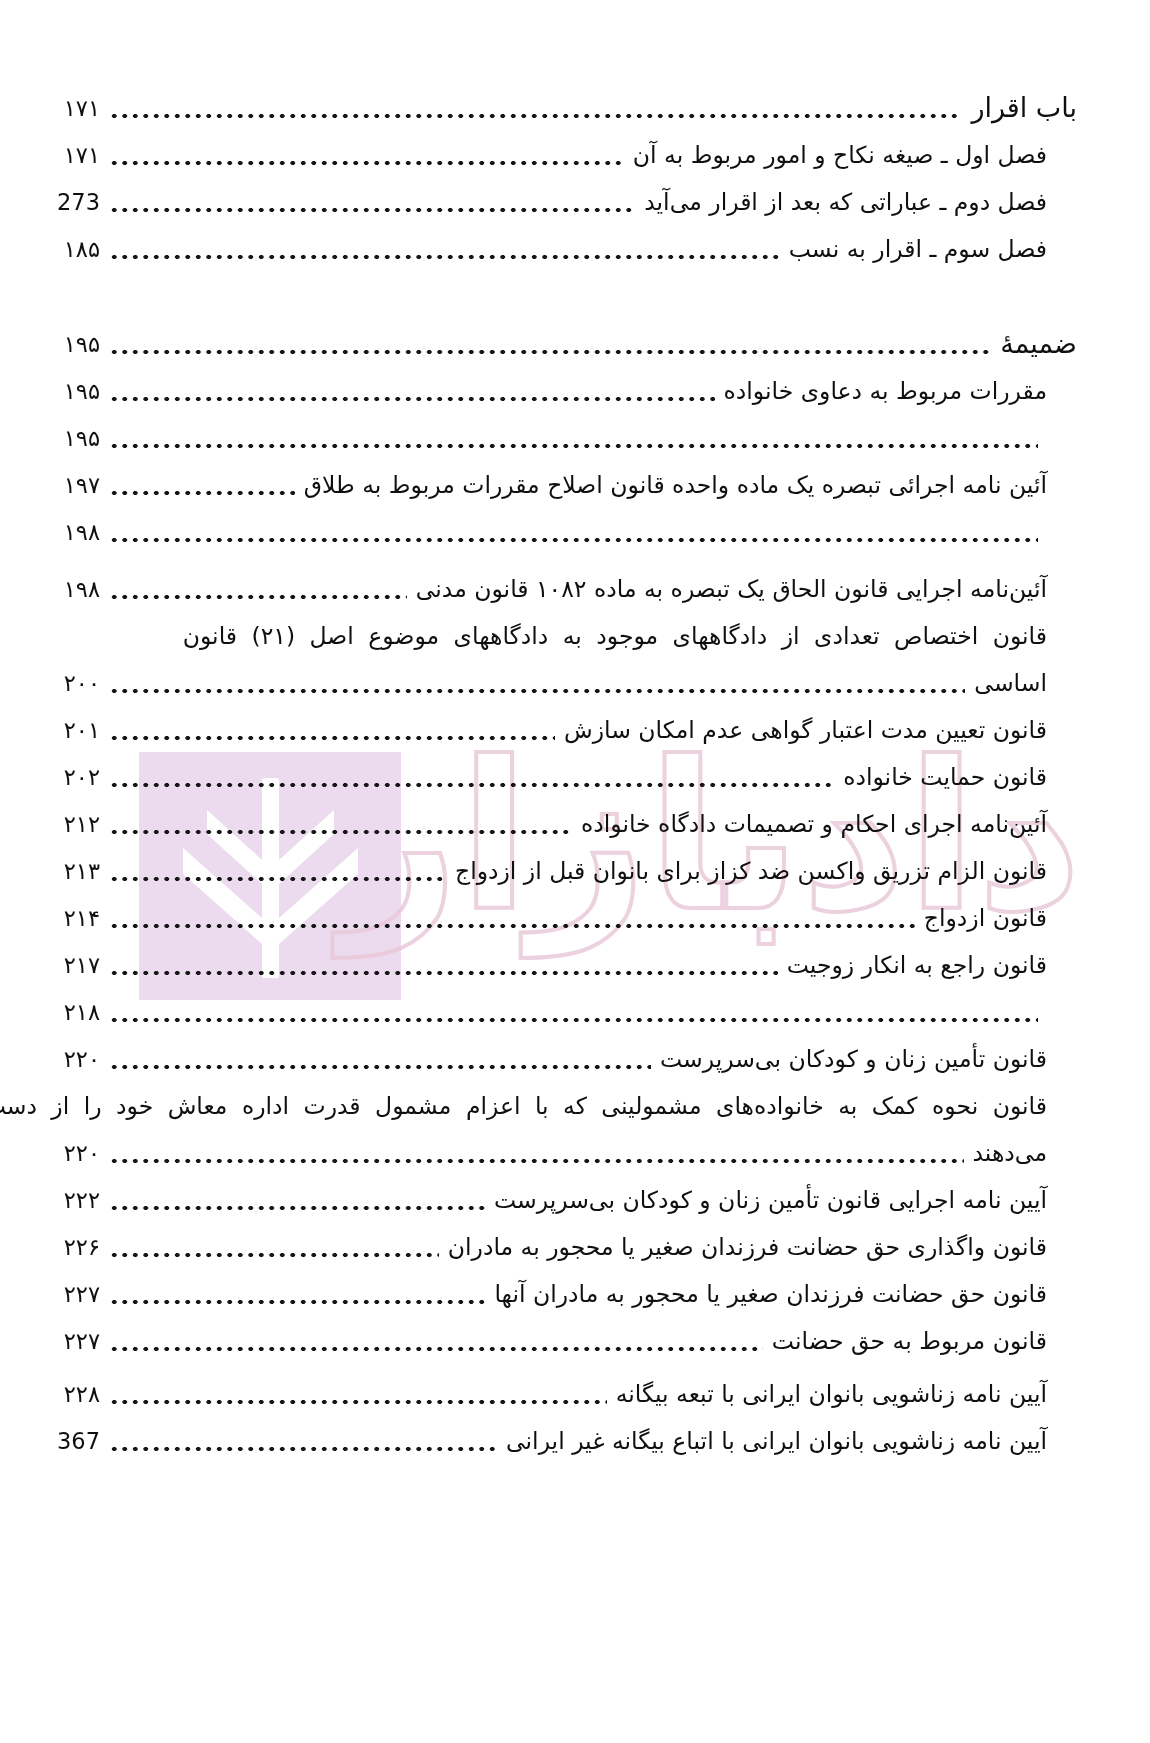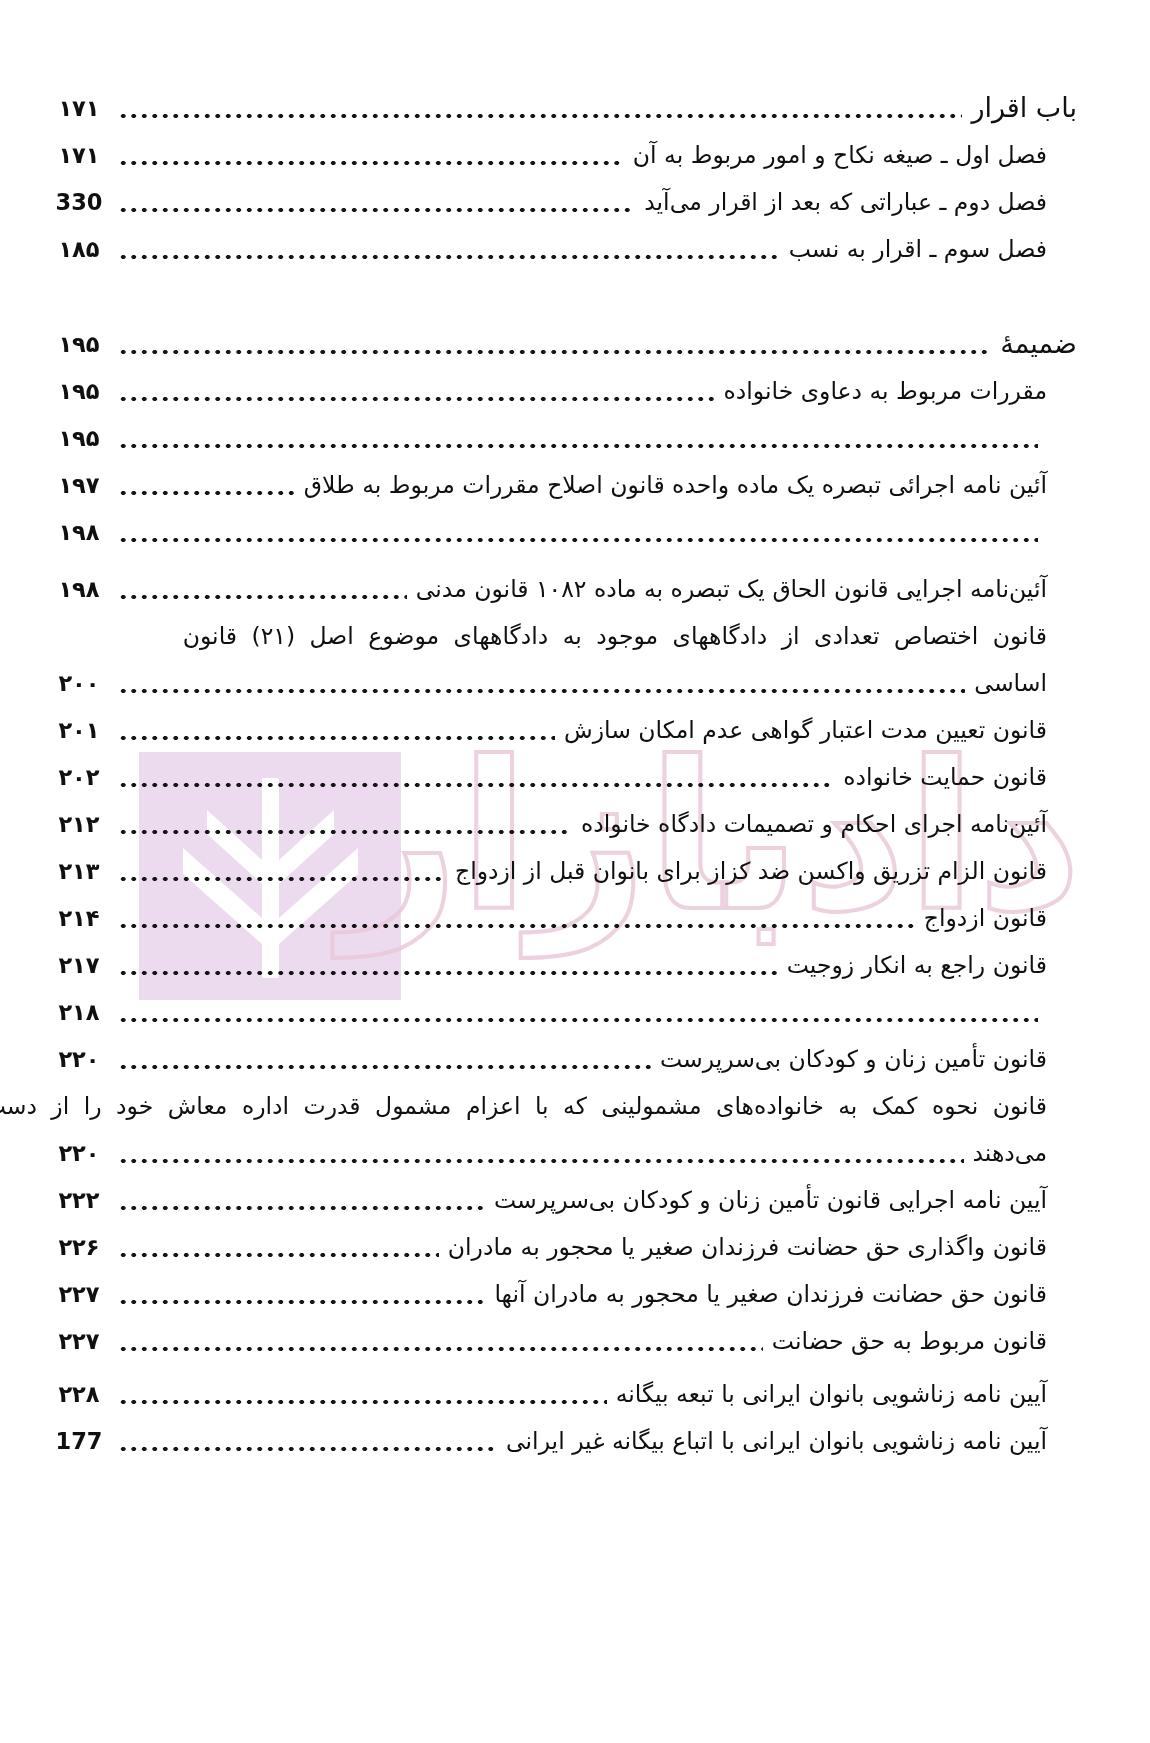"۱۷۱" .num { font-weight: 700 -> 400; margin-left: 9px -> none; text-align: center -> right }
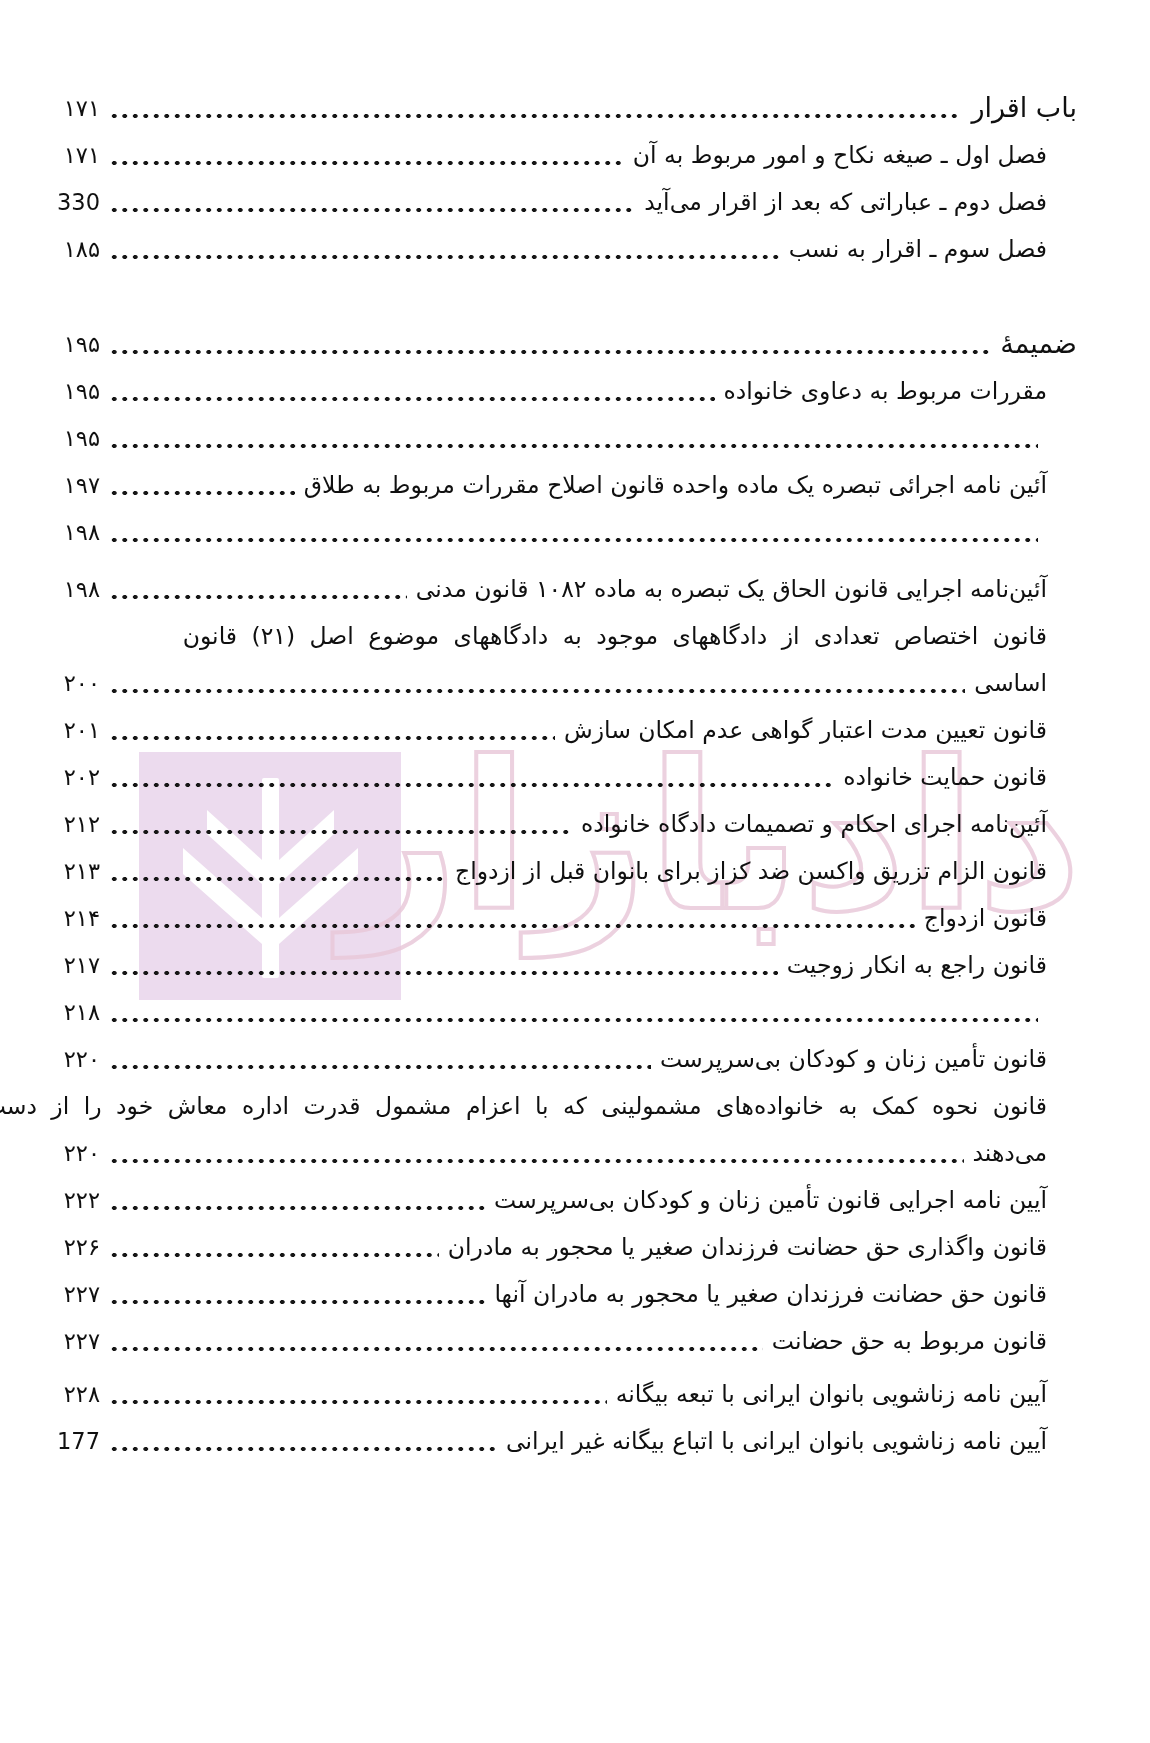"330" span.num { text: 330 -> 273 }
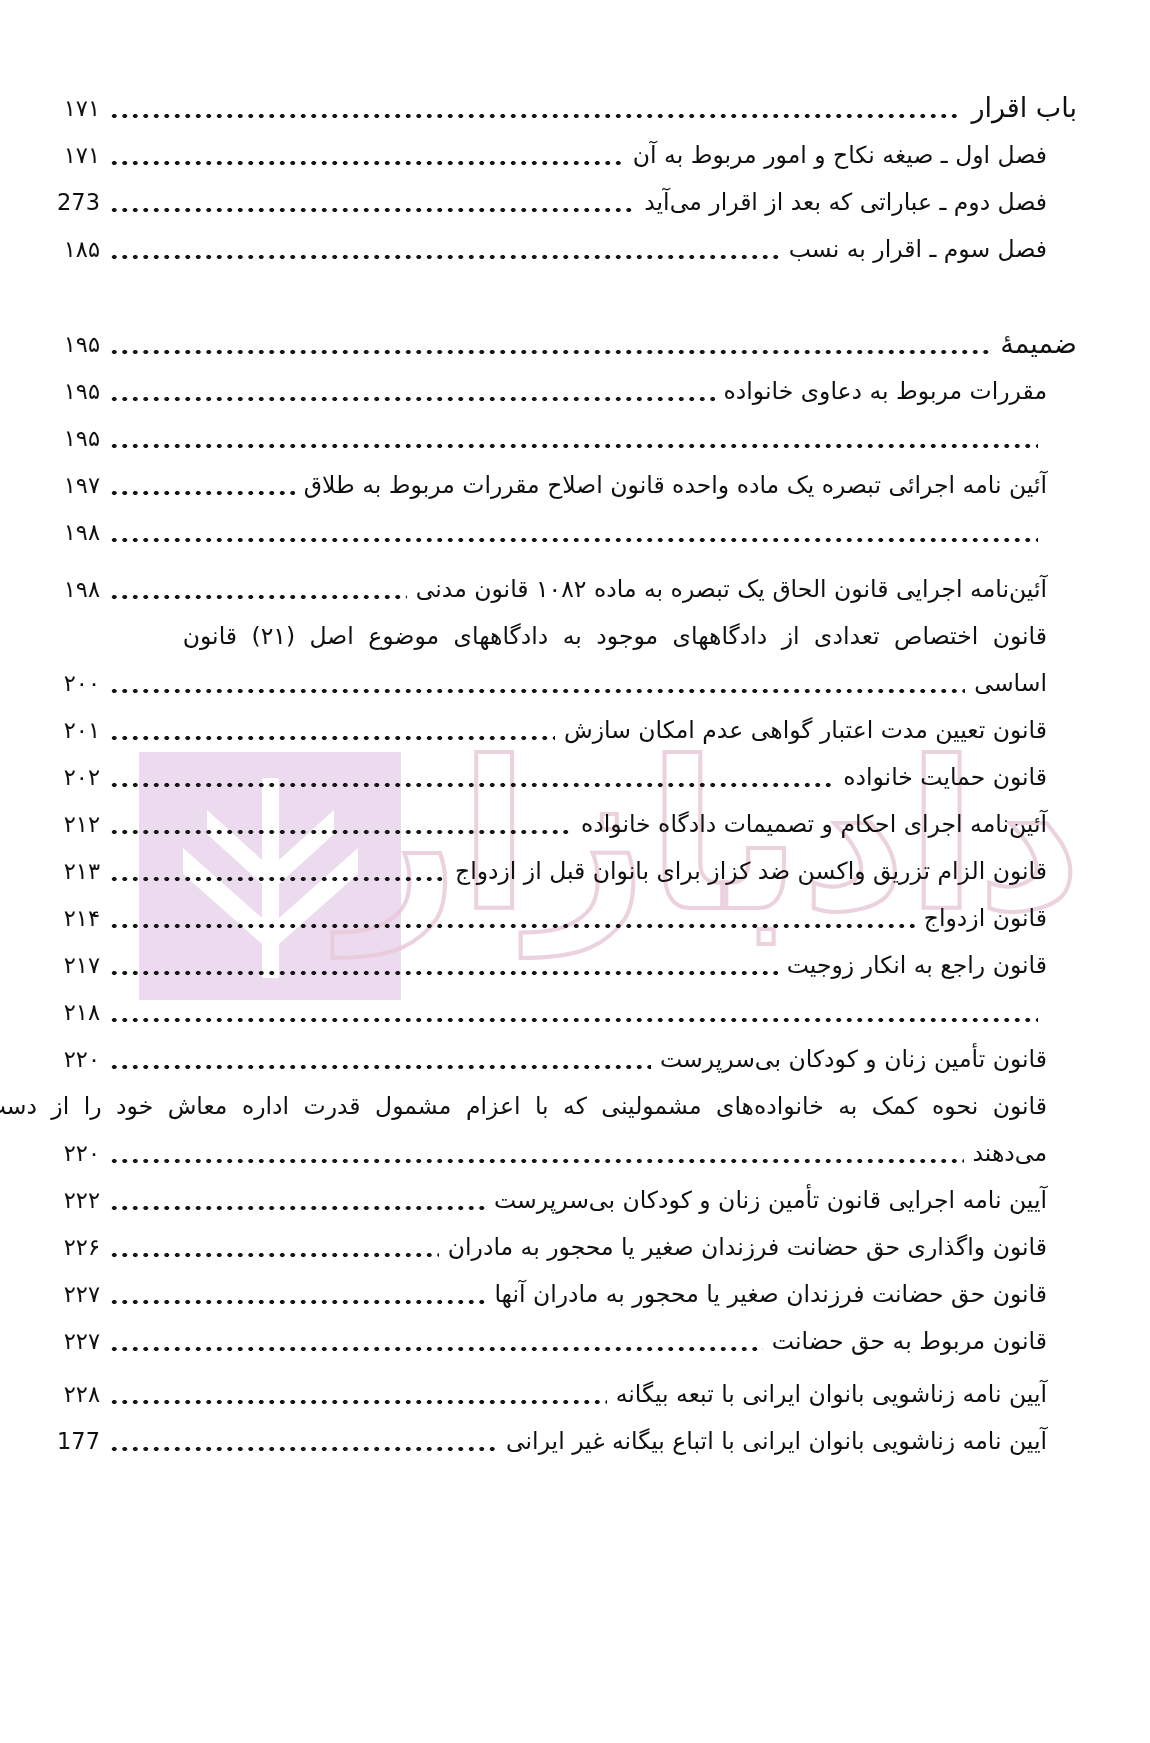"177" span.num { text: 177 -> 367 }
